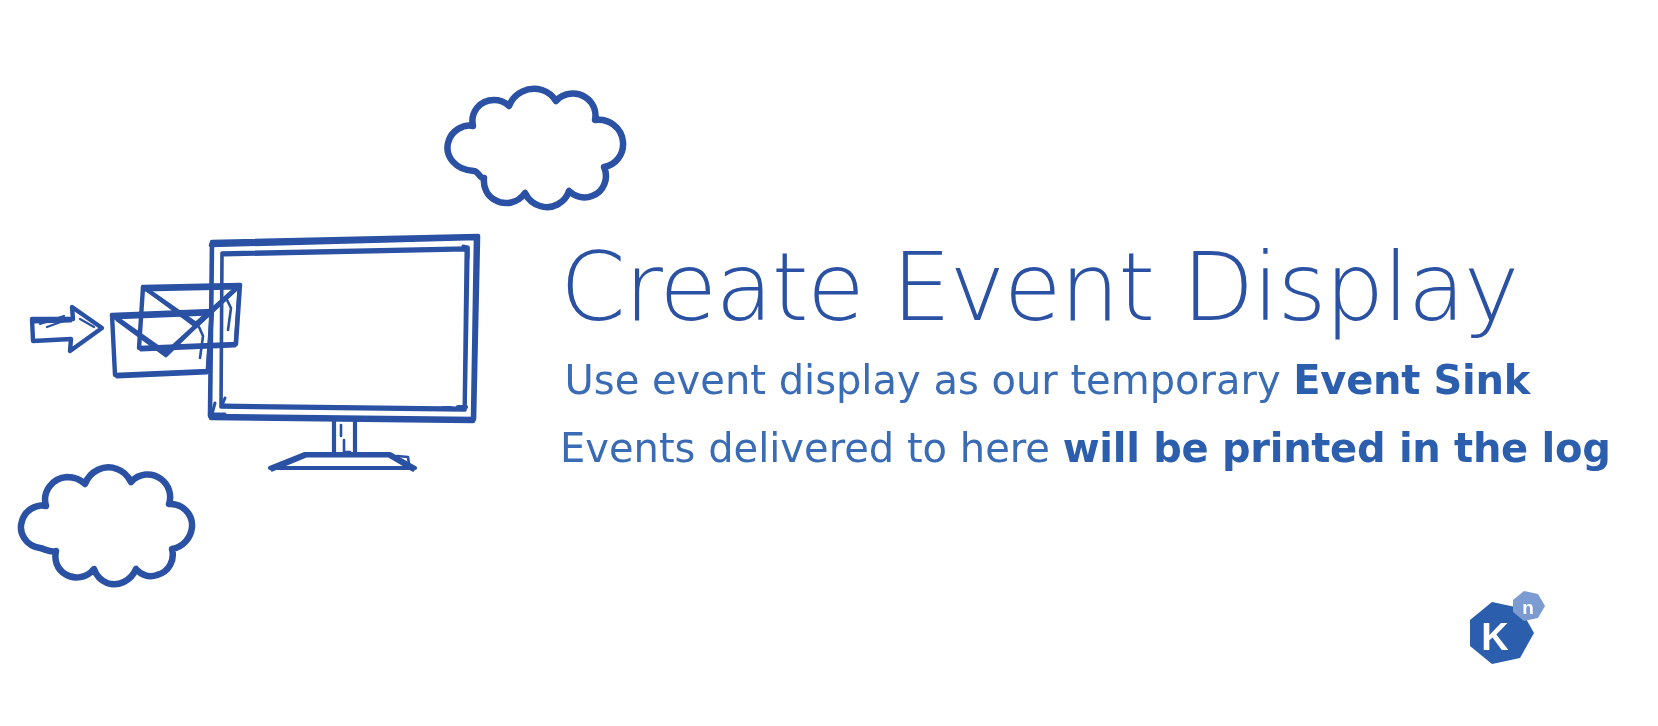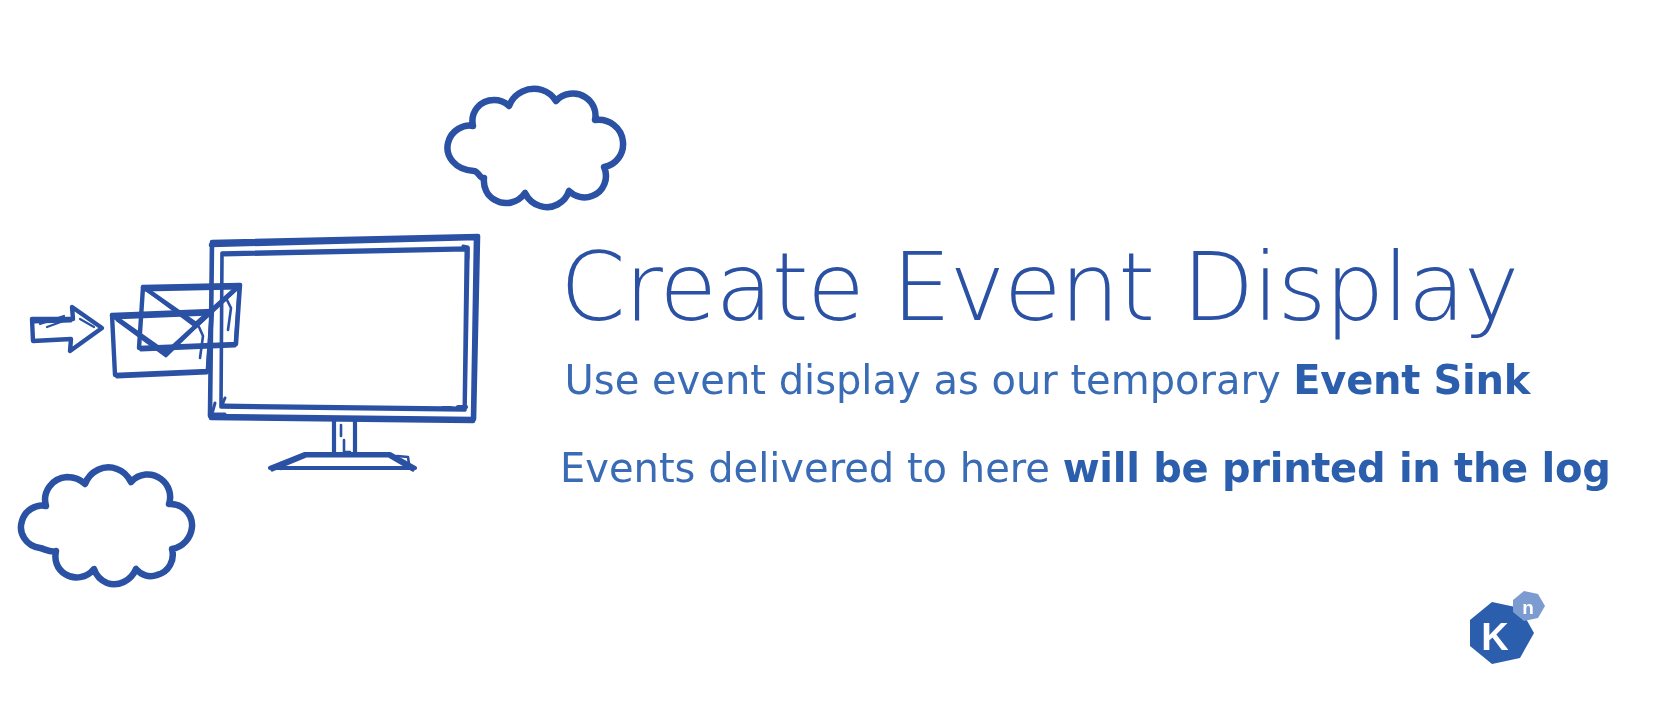"Events delivered to here will" #subtitle-2 { margin-top: 40px -> 20px }
